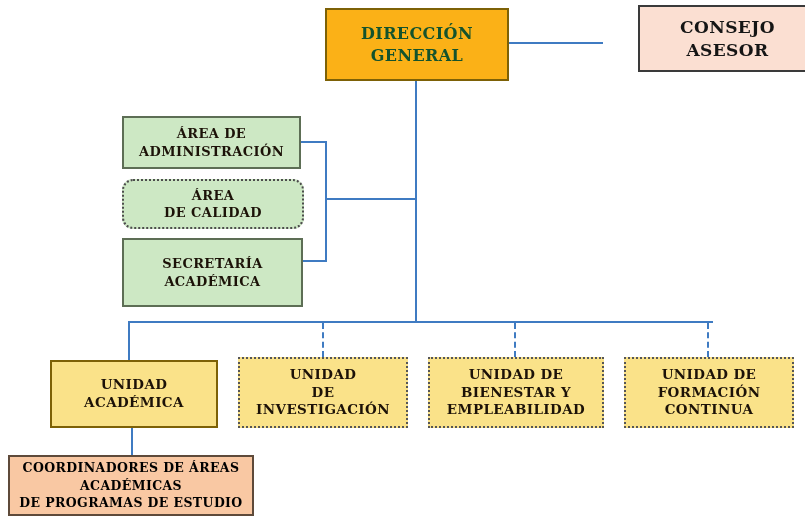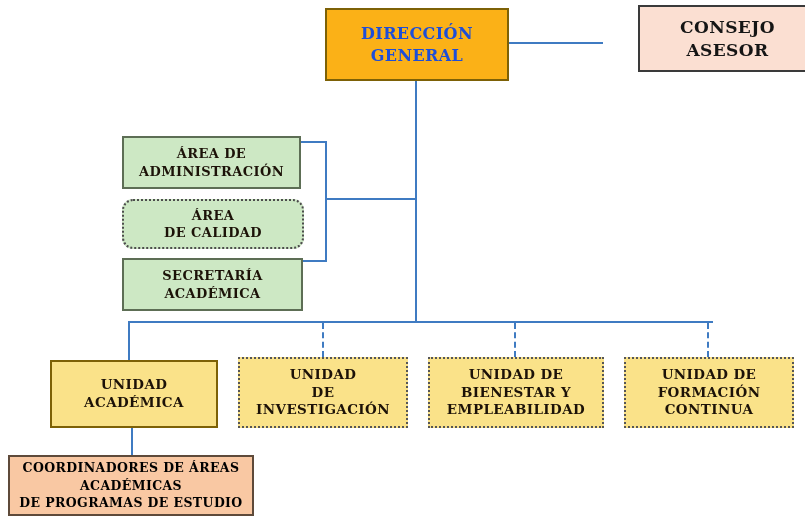"DIRECCIÓN" .fill-orange { color: #1d4ed8 -> #14532d }
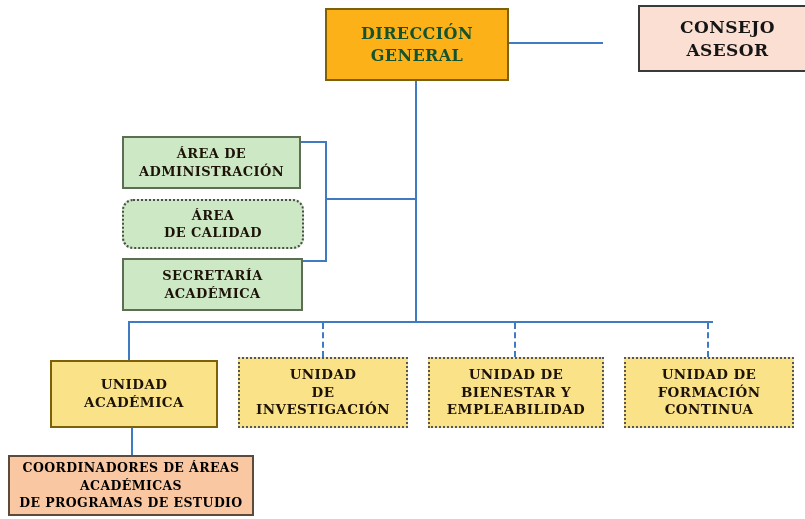"ÁREA DE" .fill-green { margin-top: 20px -> none }
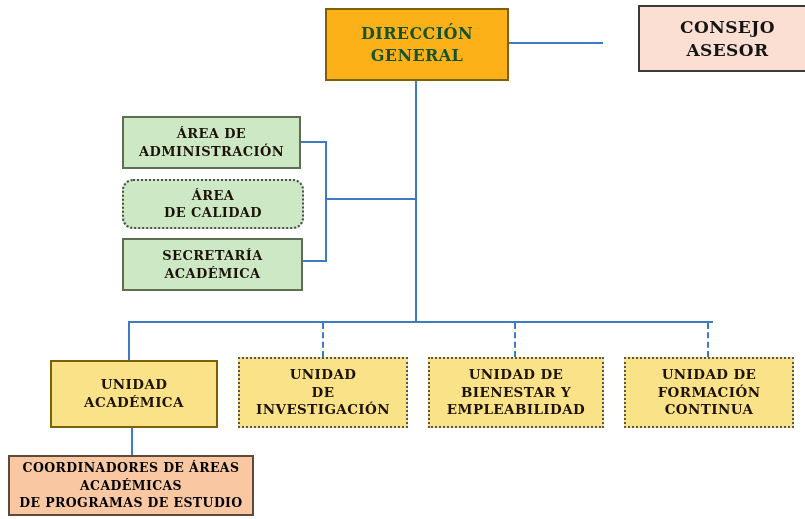"SECRETARÍA" div.node { height: 53px -> 69px }
